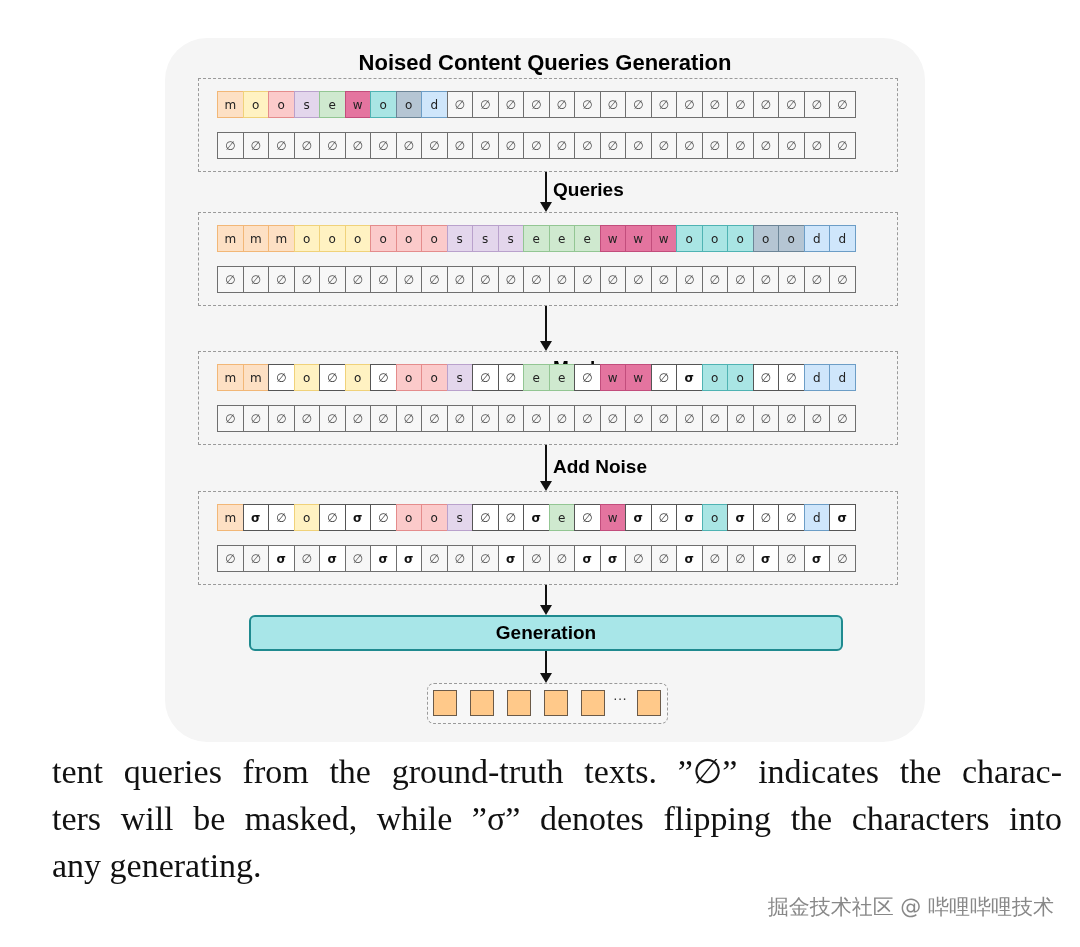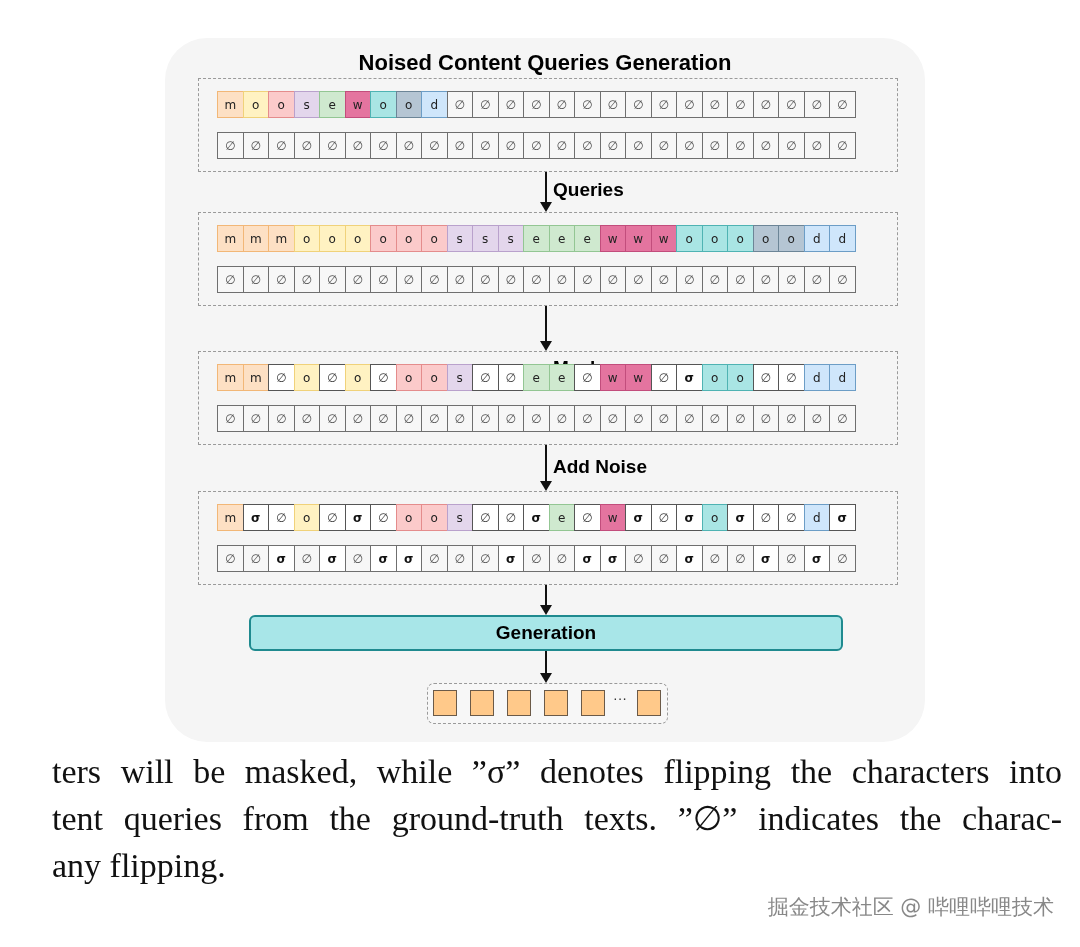"ters will be masked, while" span.caption-line { order: before "tent queries from the ground-truth" -> after "tent queries from the ground-truth" }
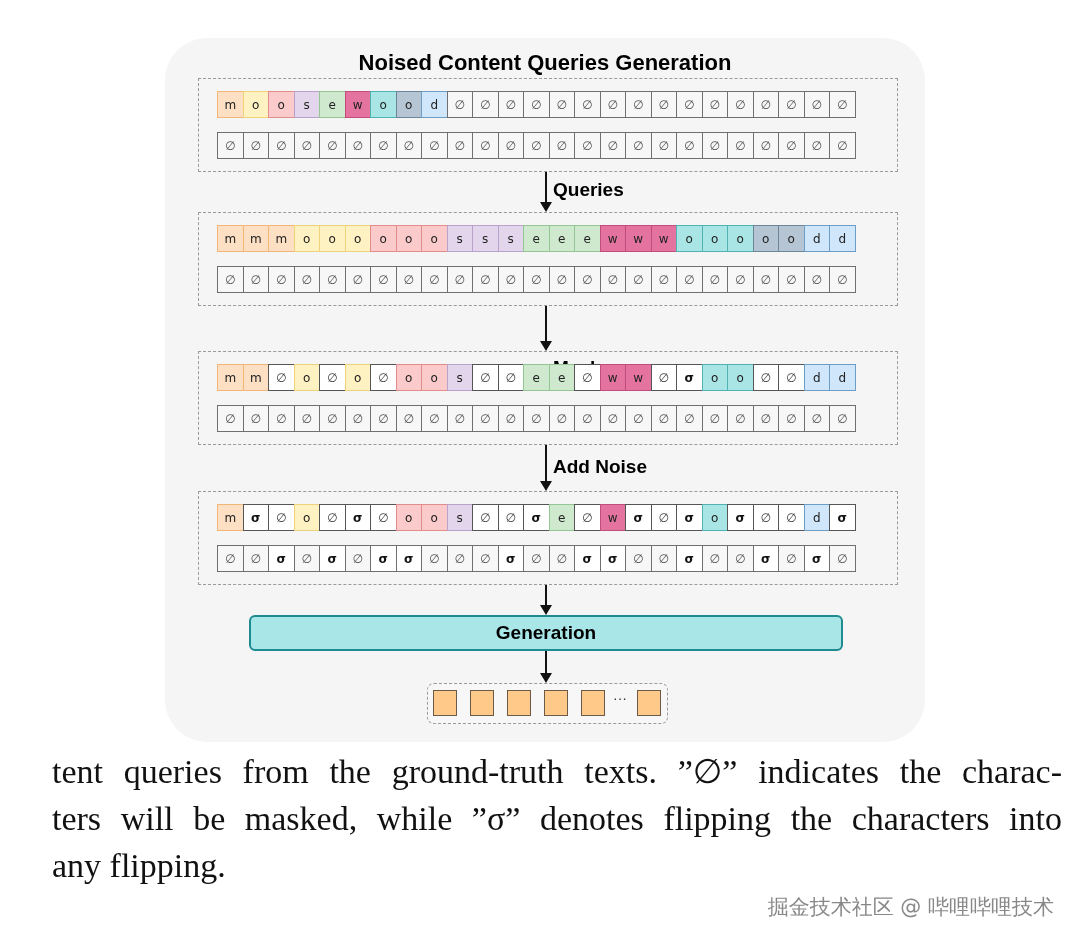"any flipping." span.caption-line { text: flipping -> generating }
